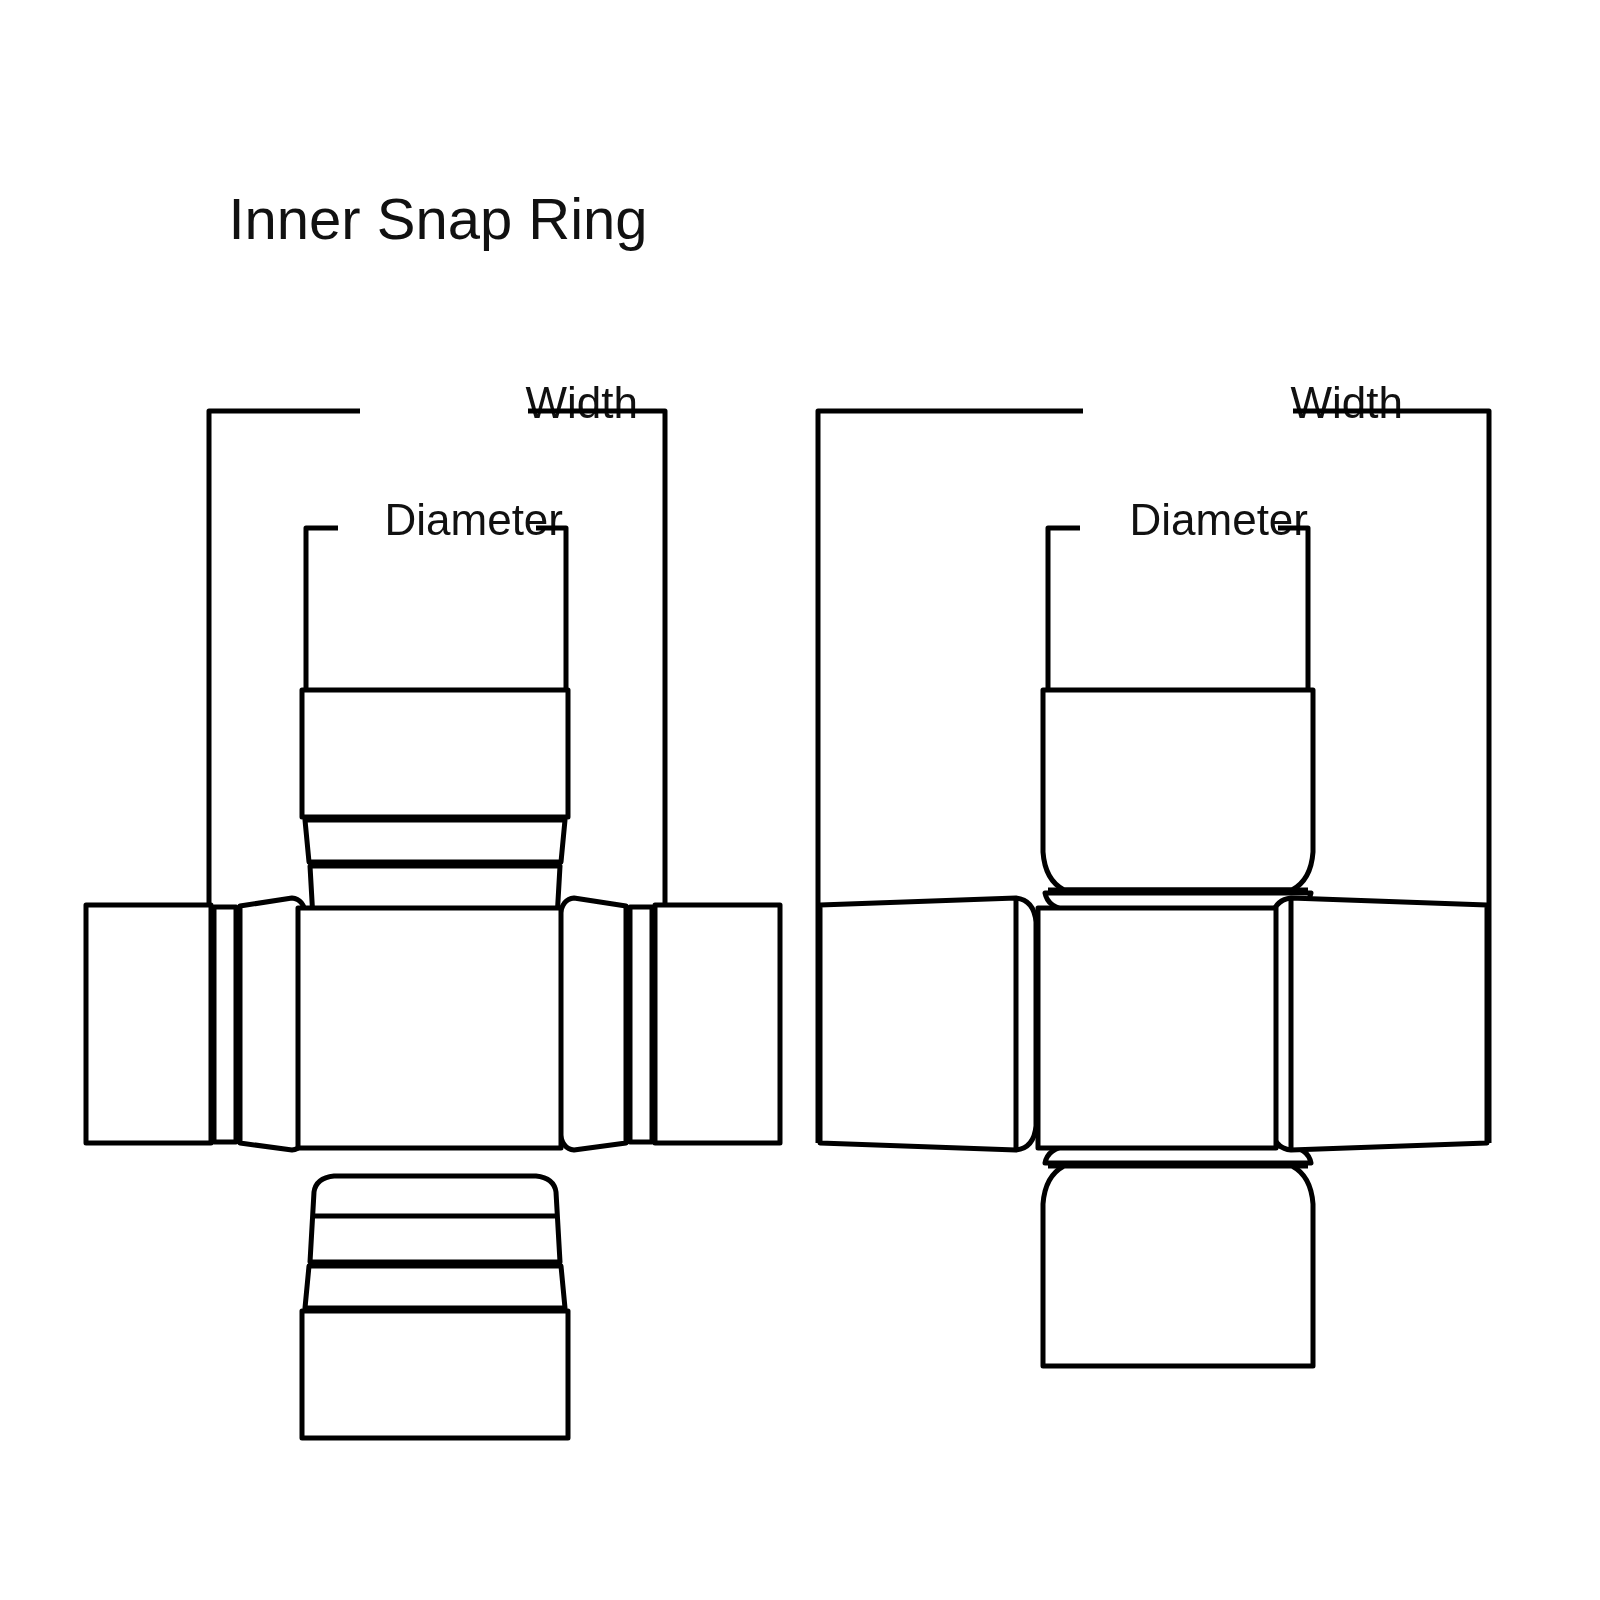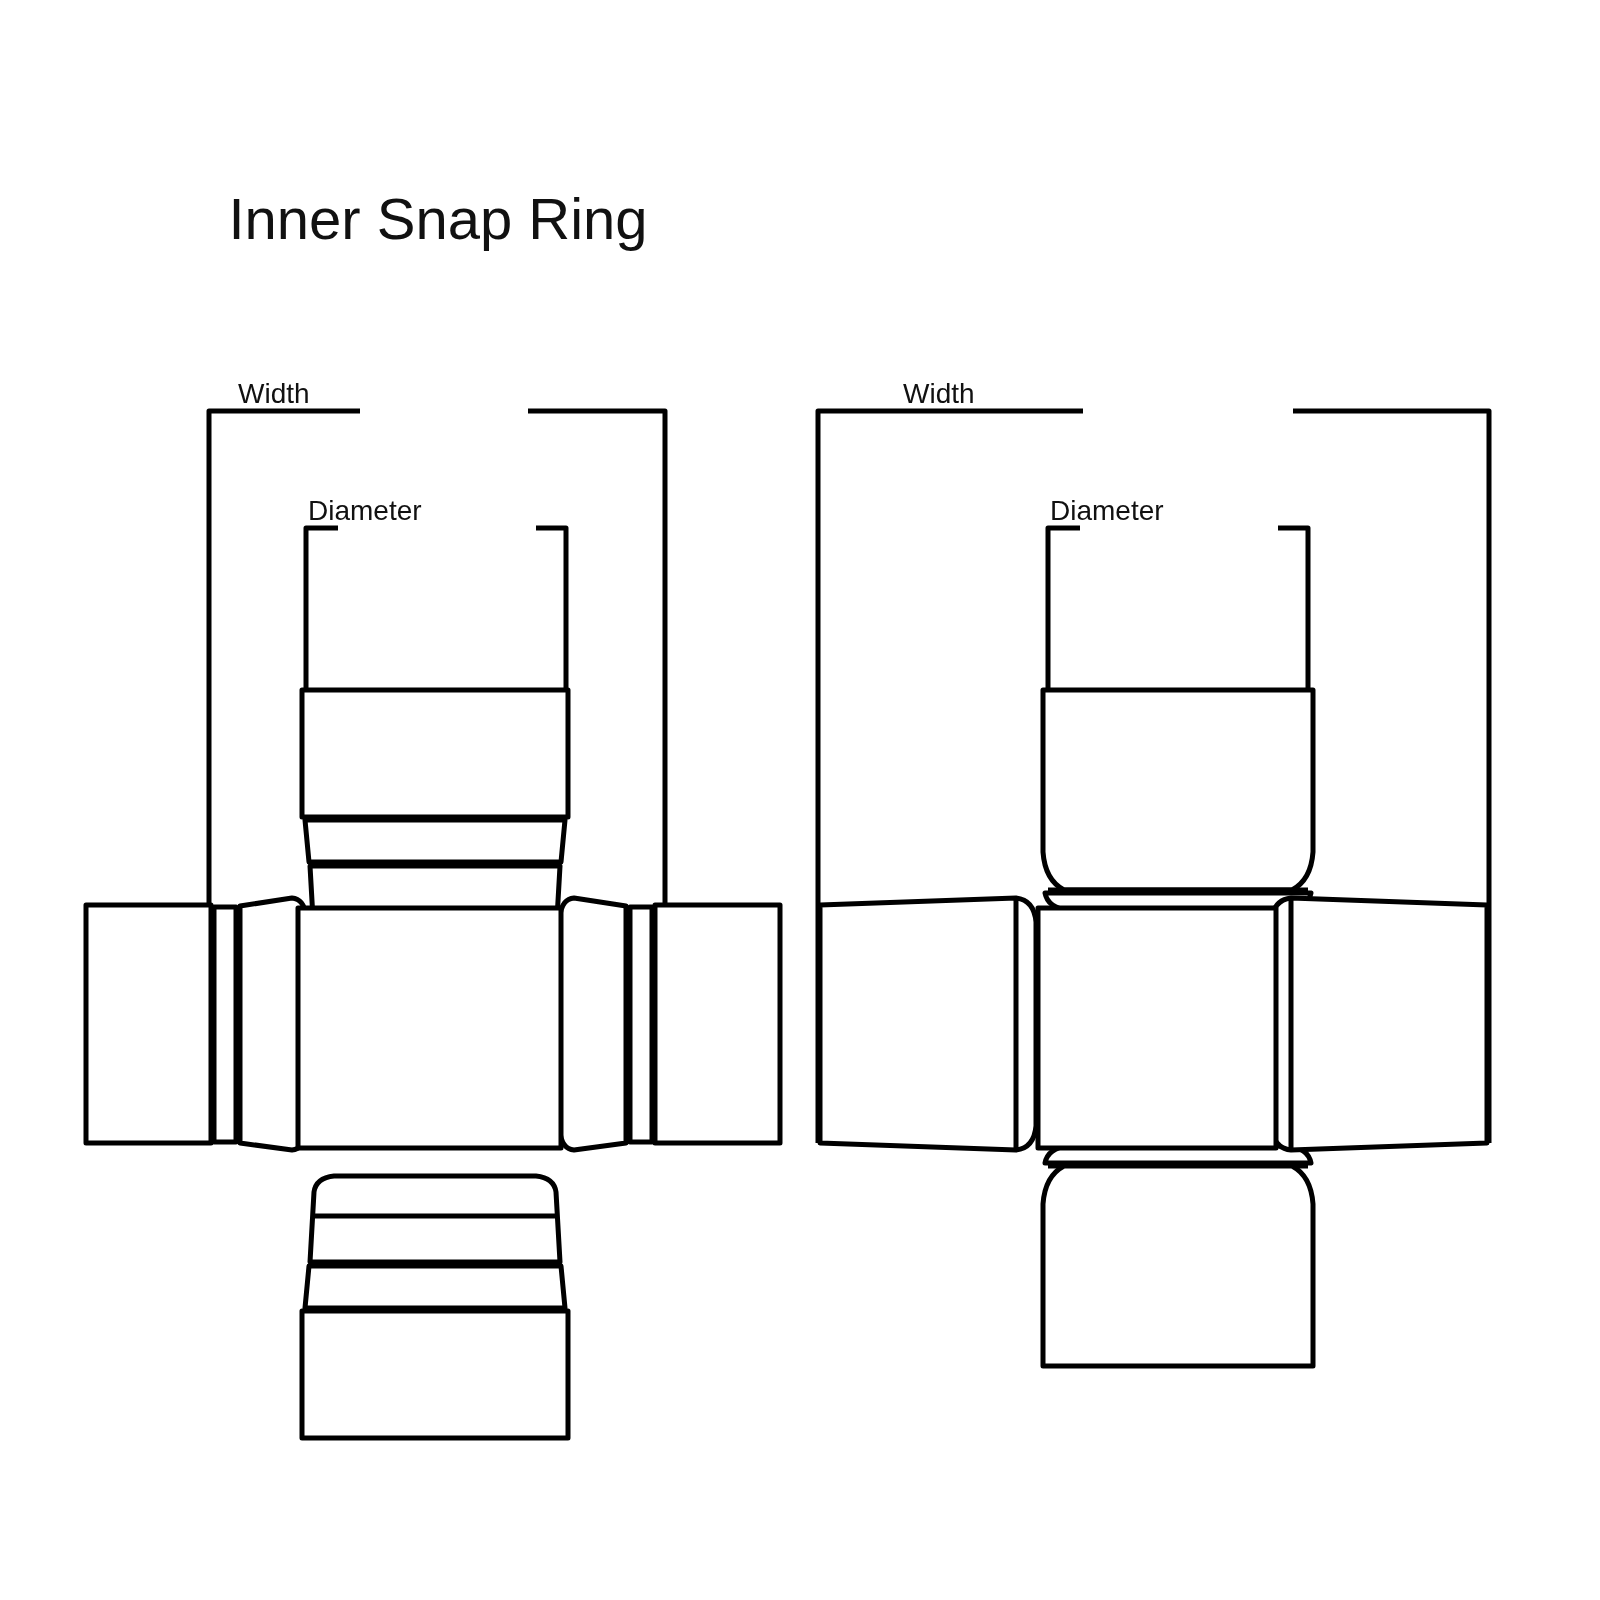"Width" .dim-label { font-size: 28px -> 44px; text-align: left -> right }
